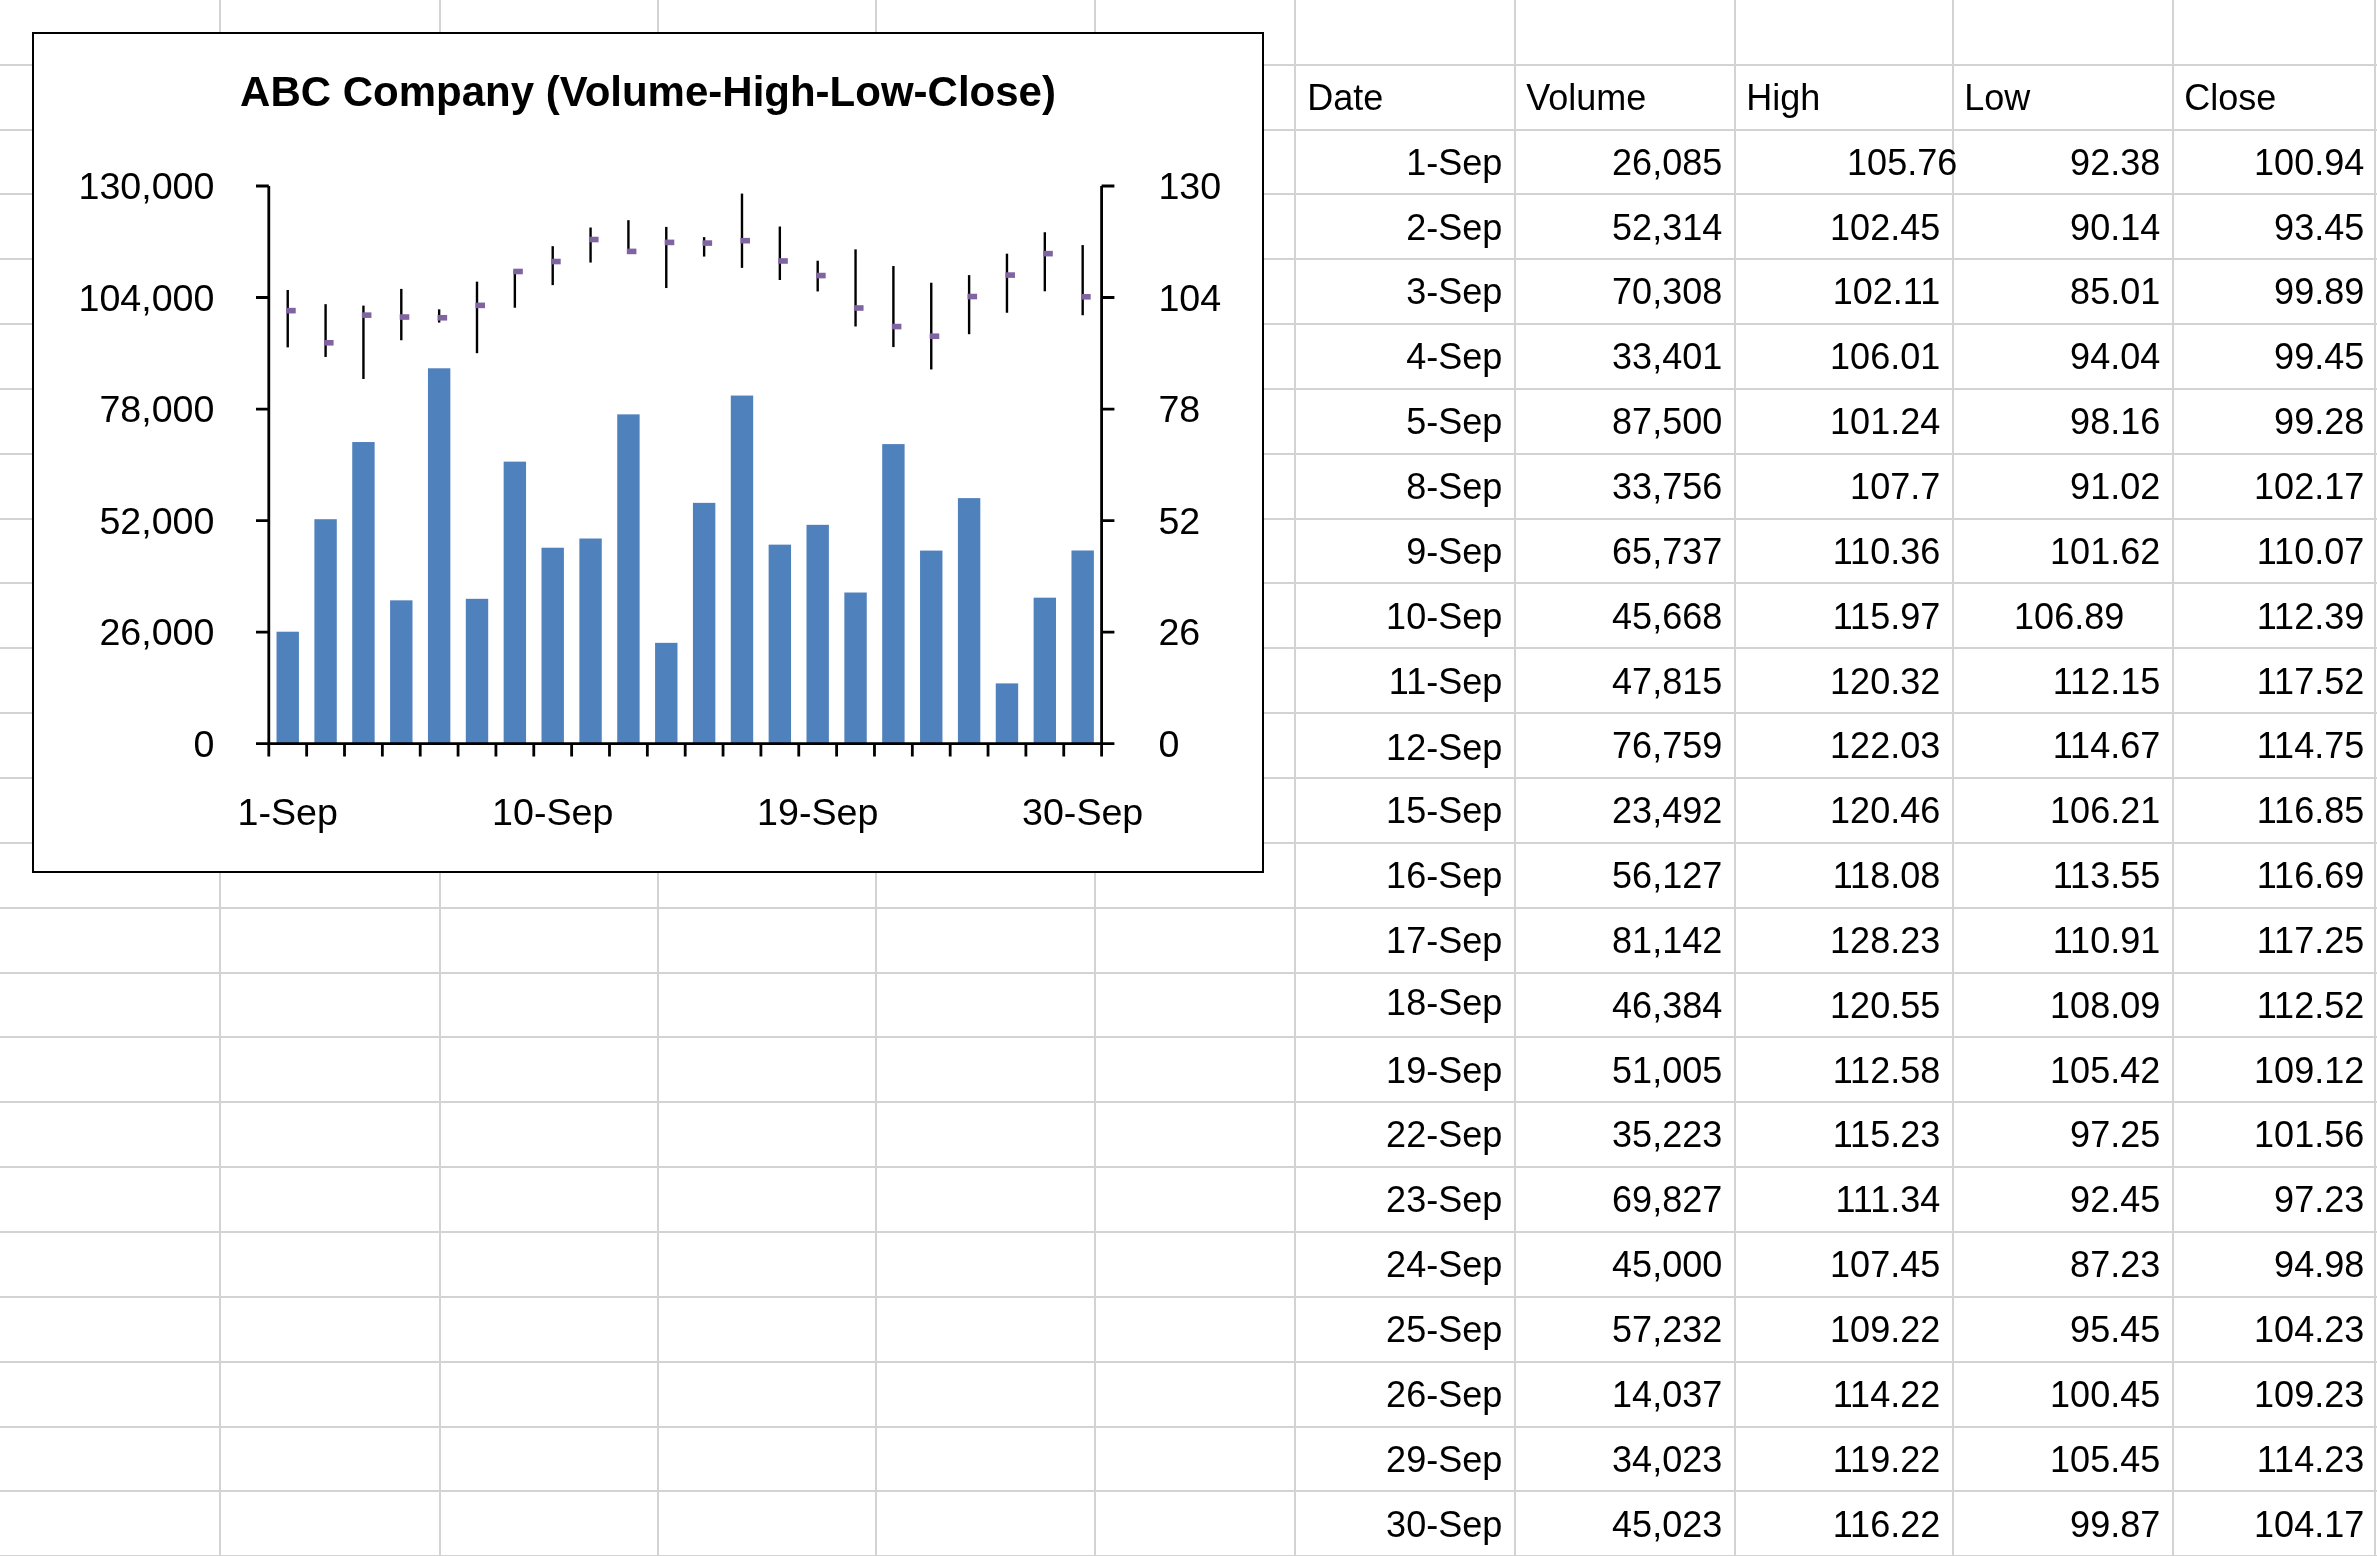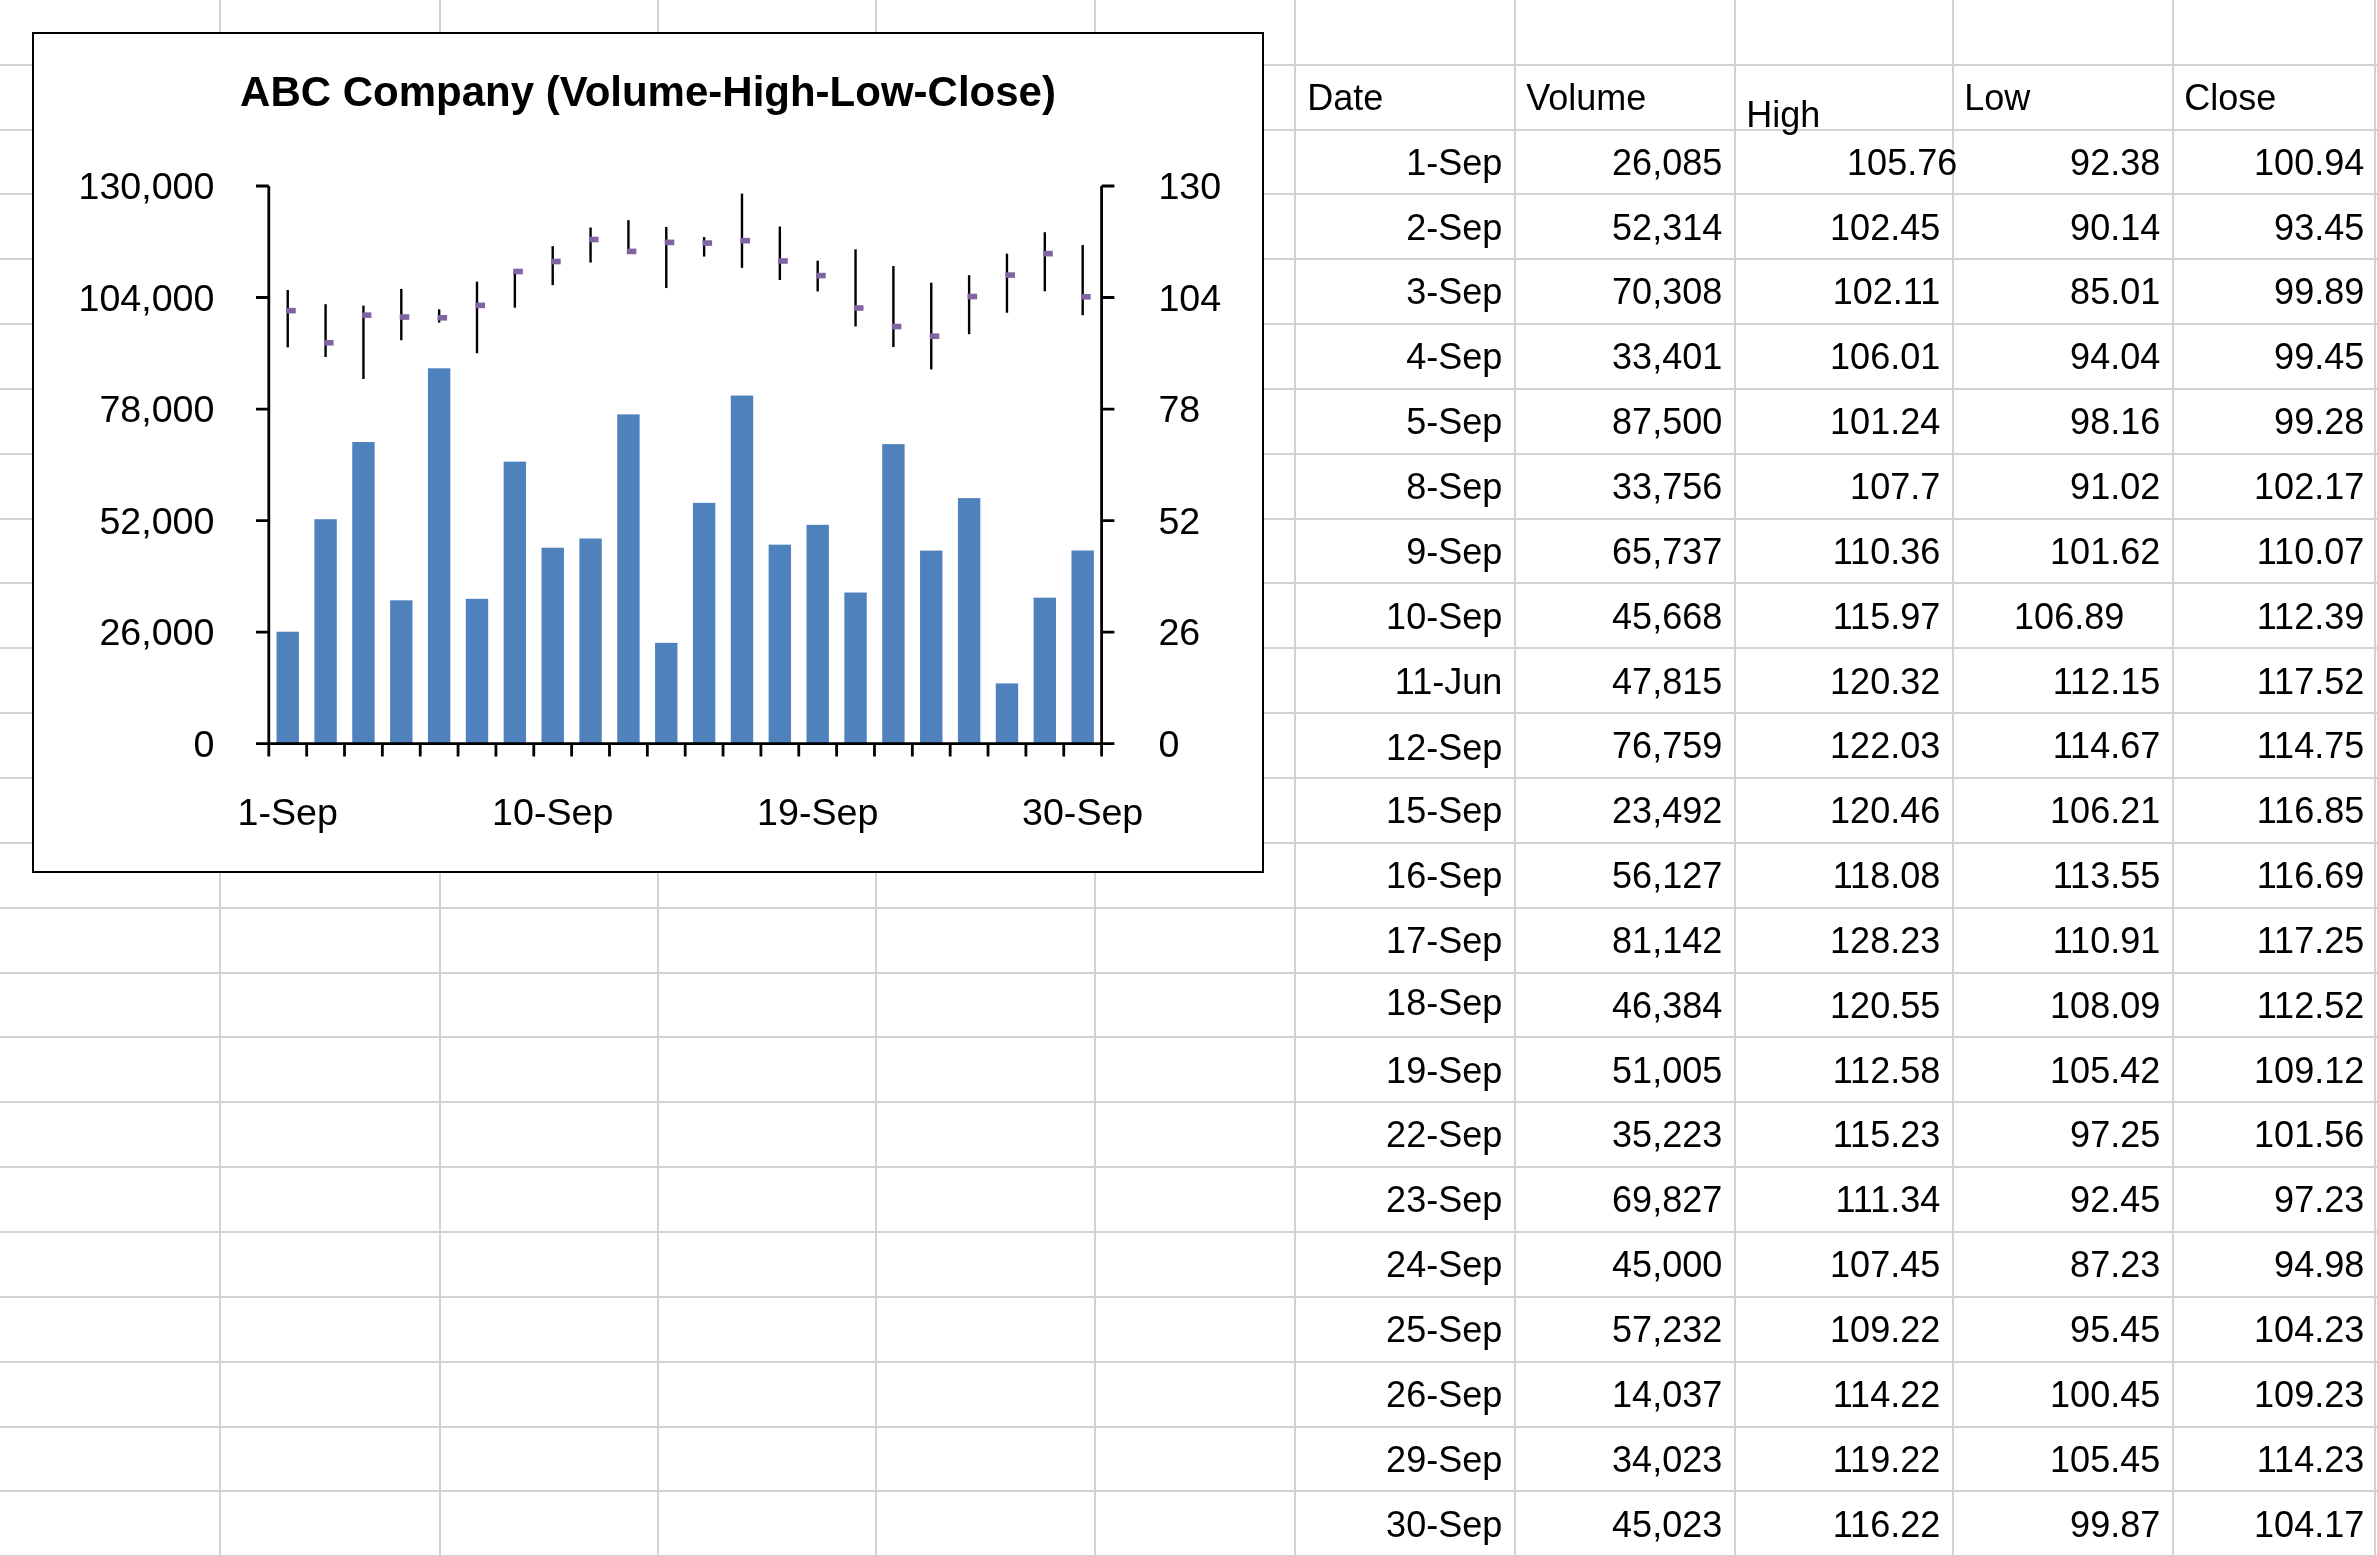"High" div.cell { margin-top: 17px -> none }
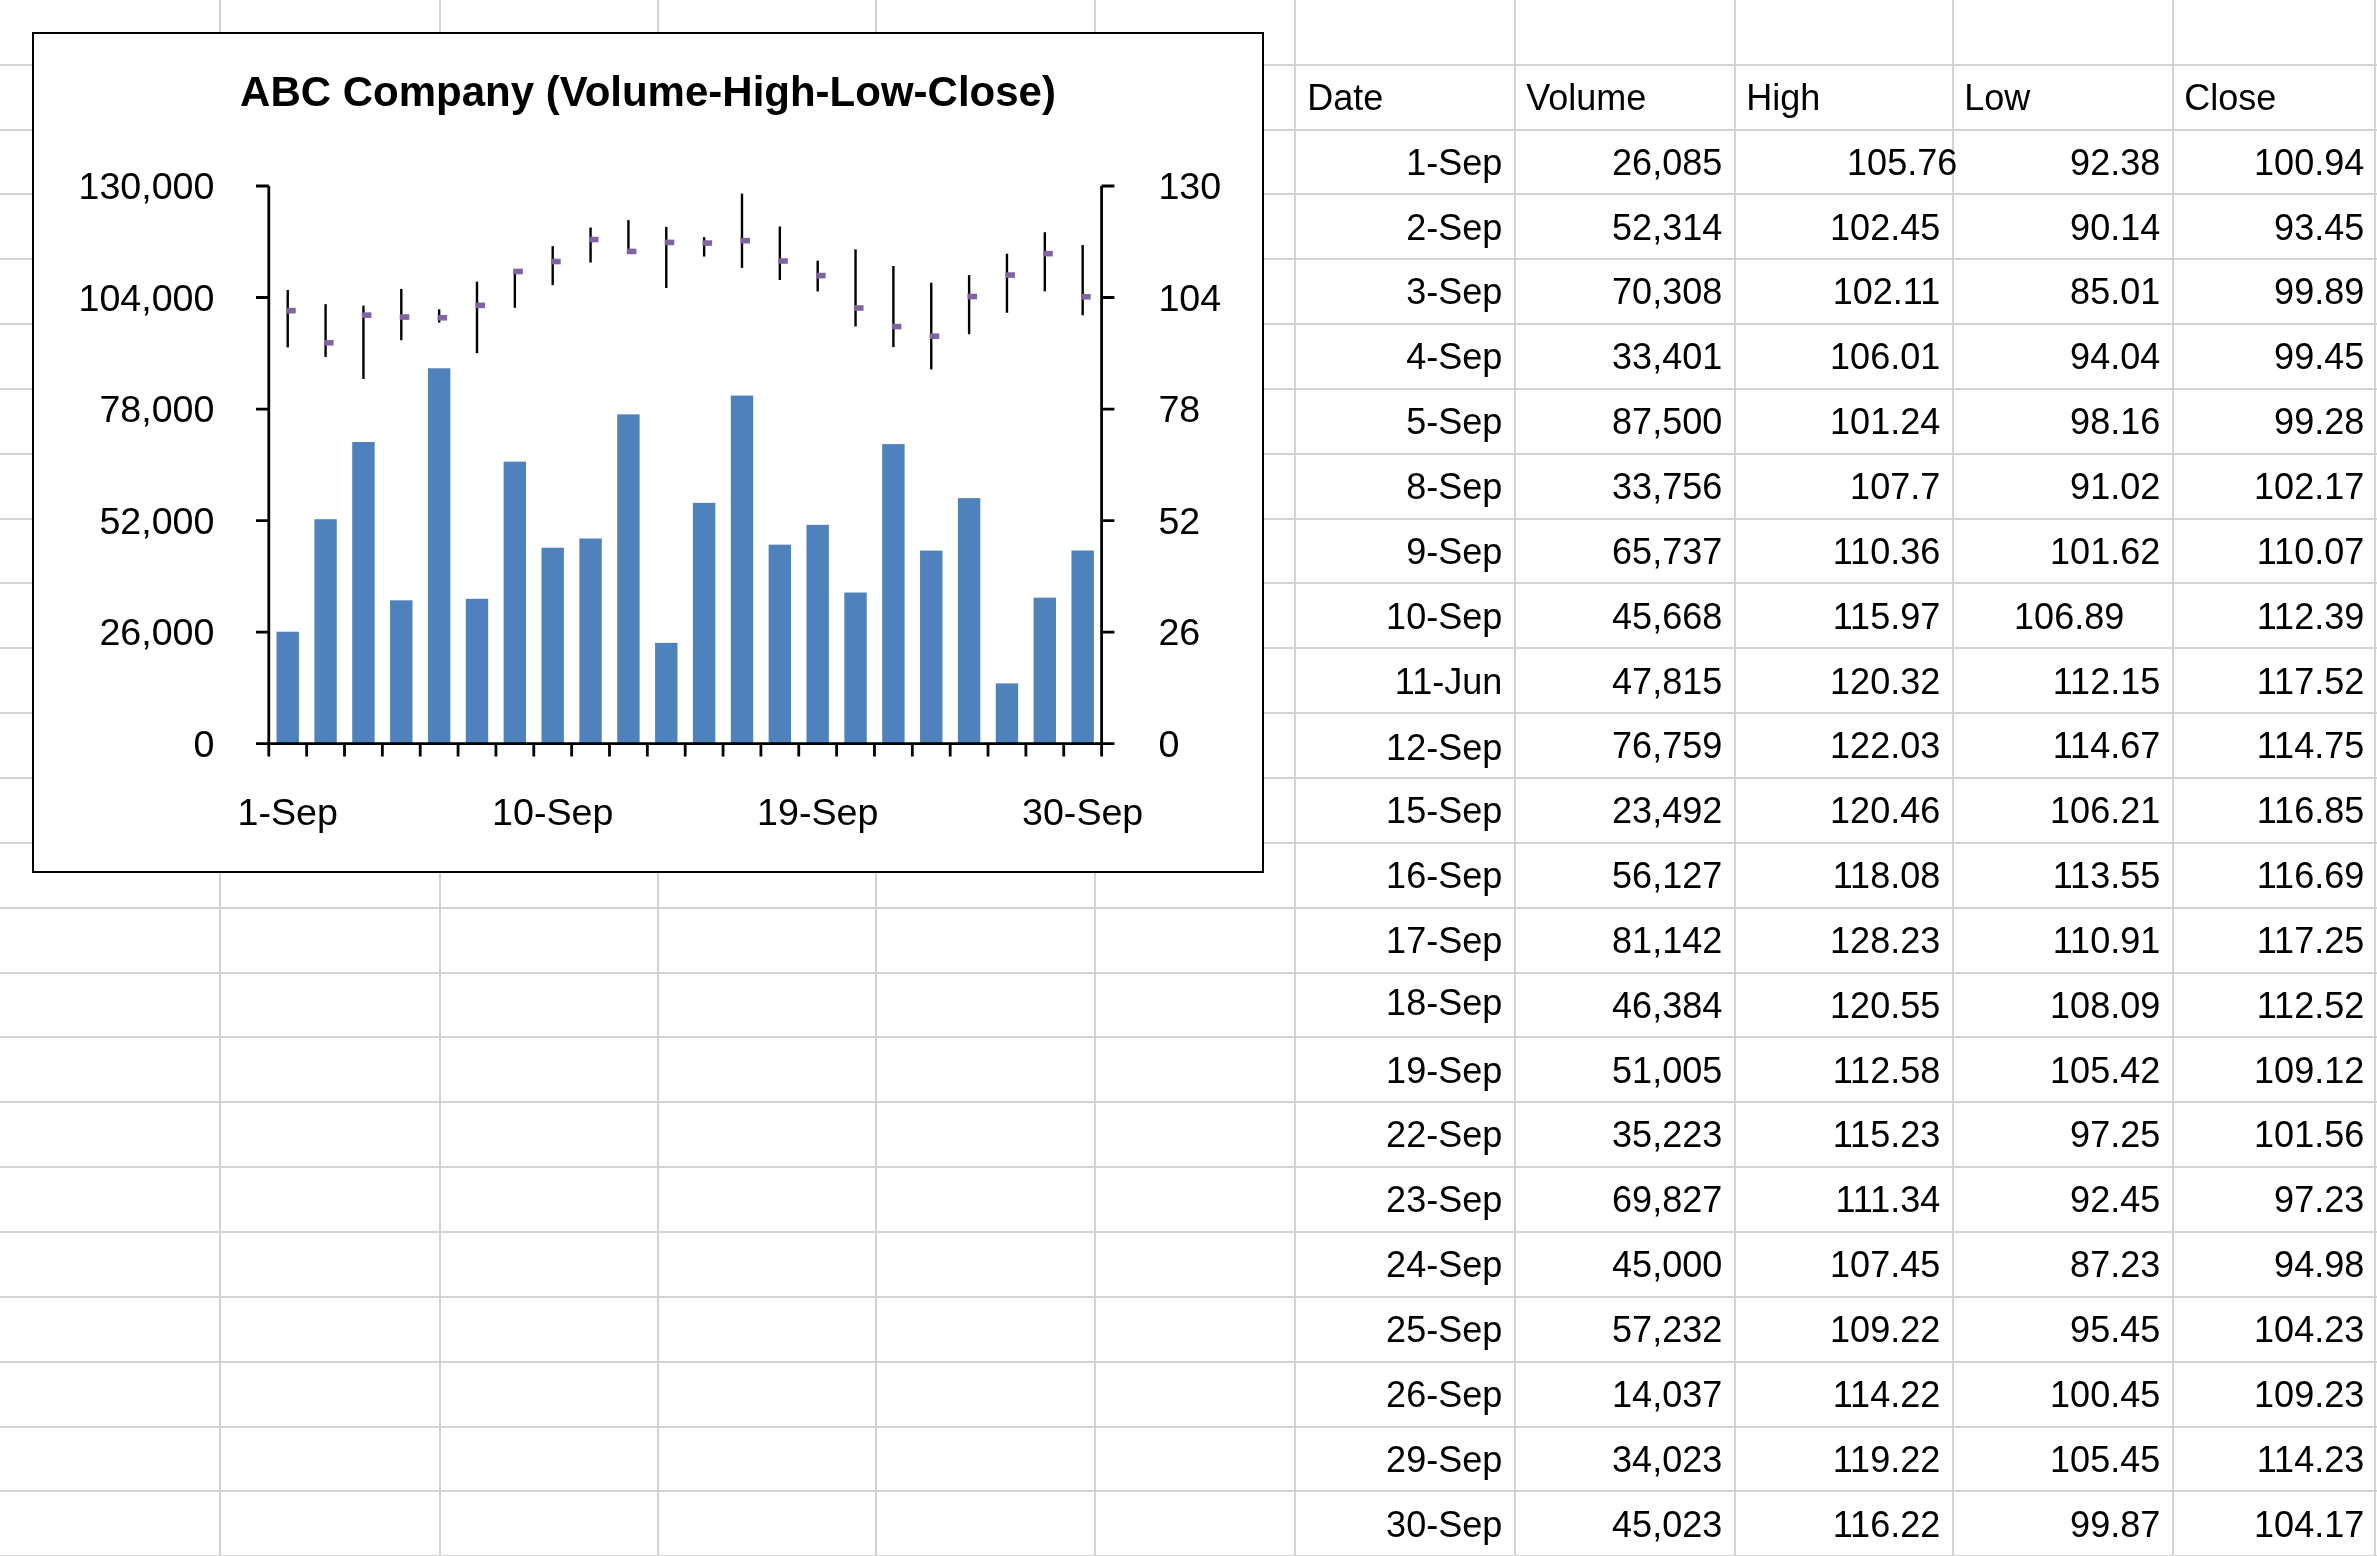"11-Jun" div.cell { text: 11-Jun -> 11-Sep }
